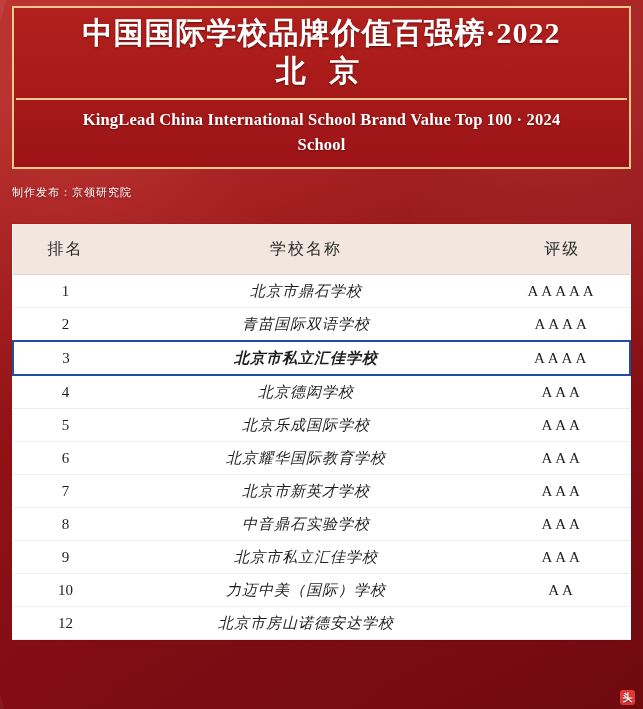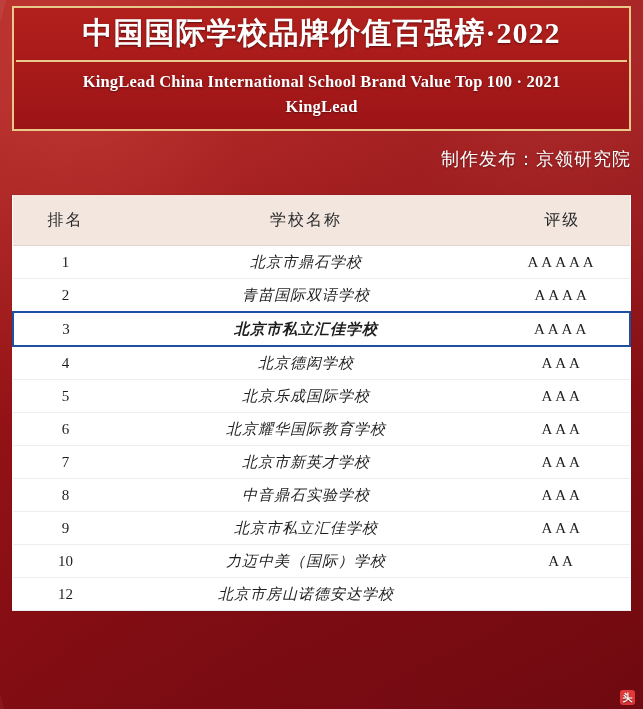"北 京" div.line2 { html: none -> <div>北 京</div> }
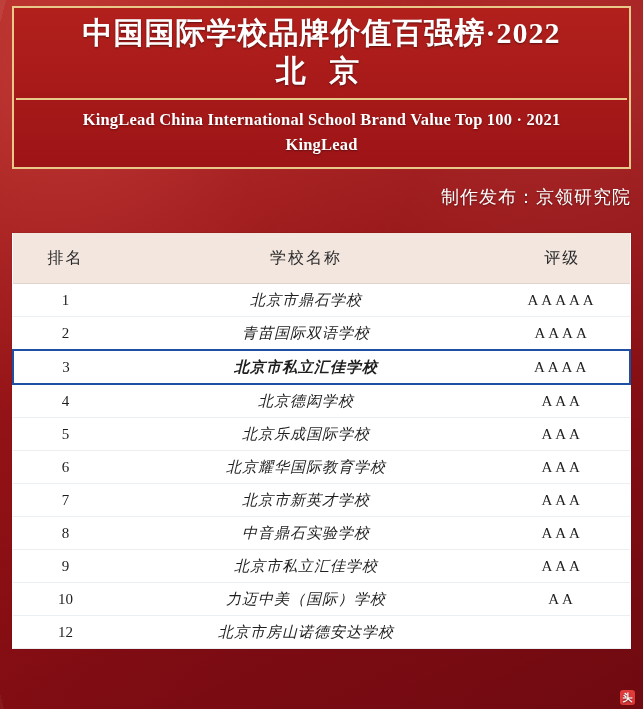"KingLead China International School" div { text: 2021 -> 2024 }
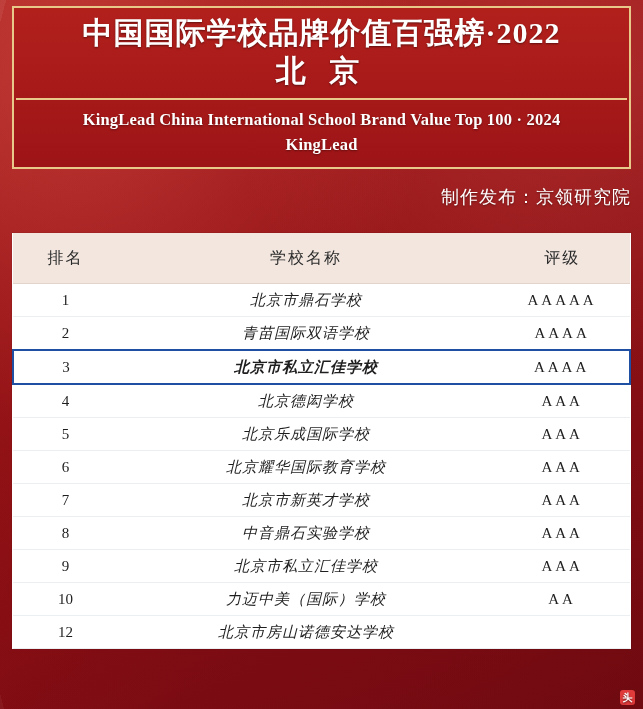"KingLead" div { text: KingLead -> School }
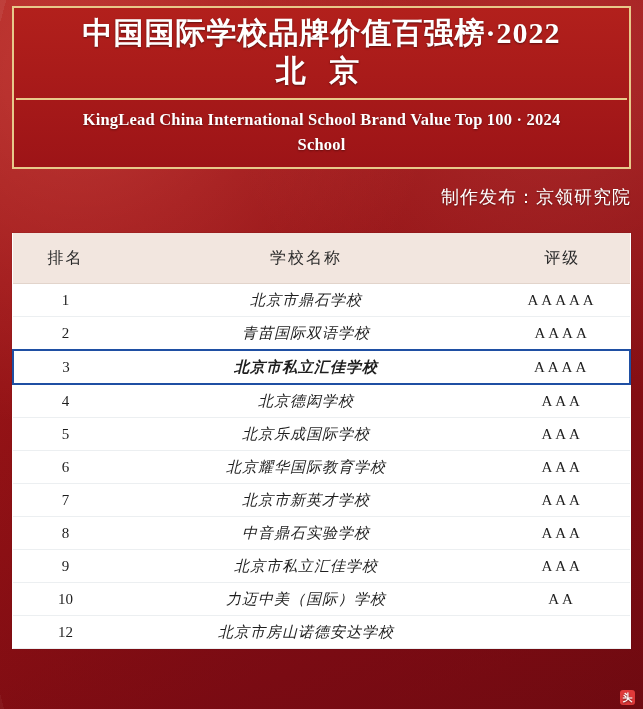"制作发布：京领研究院" .subtitle { font-size: 18px -> 11px; text-align: right -> left }
